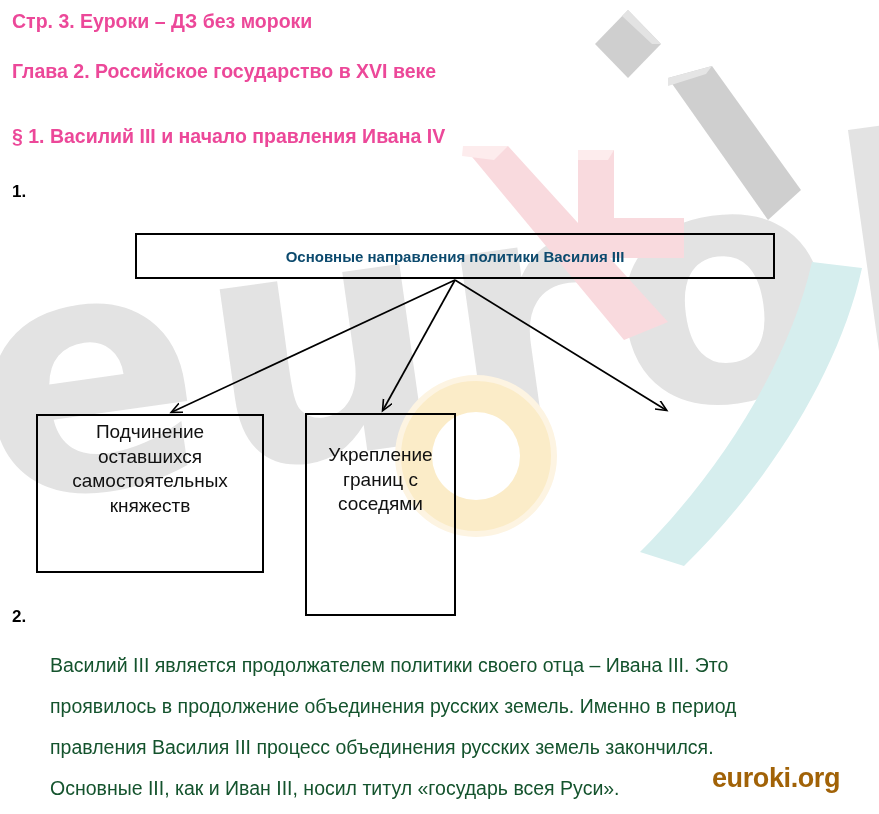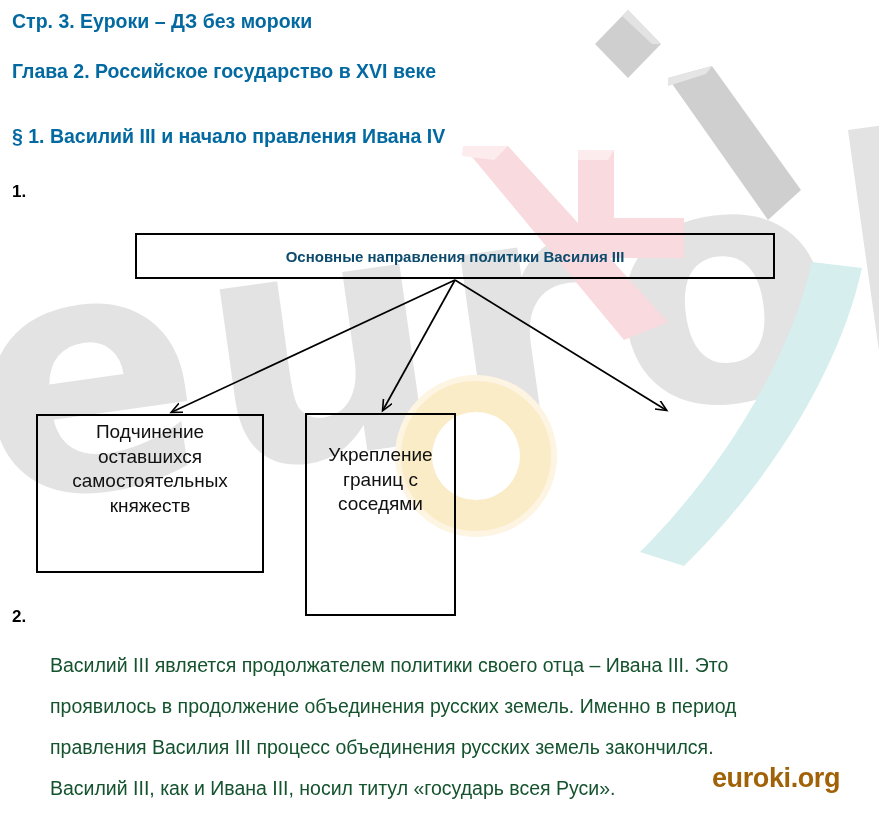"Стр. 3. Еуроки – ДЗ" .heading { color: #0369a1 -> #ec4899 }
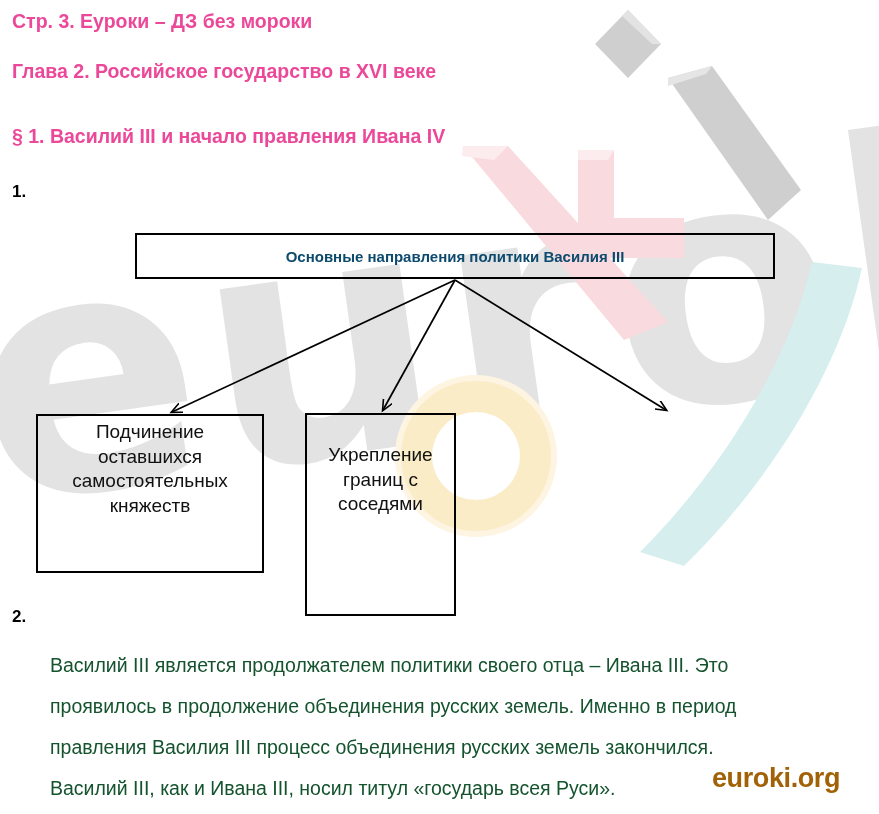"Василий III, как и Ивана" div.body-text { text: Василий III, как и Ивана -> Основные III, как и Иван }
